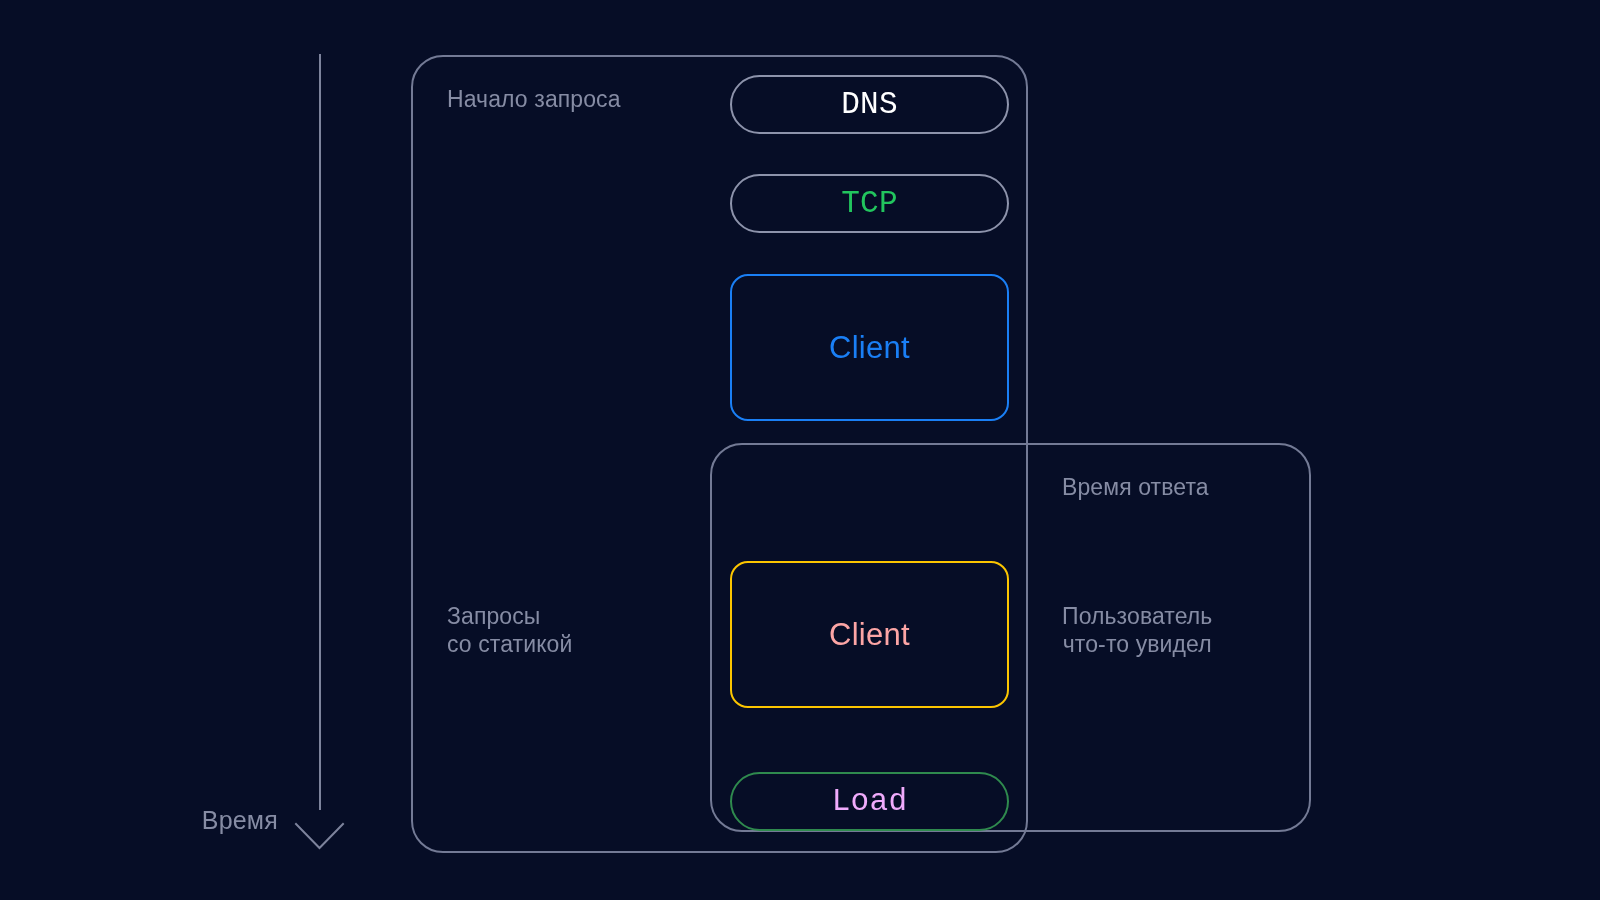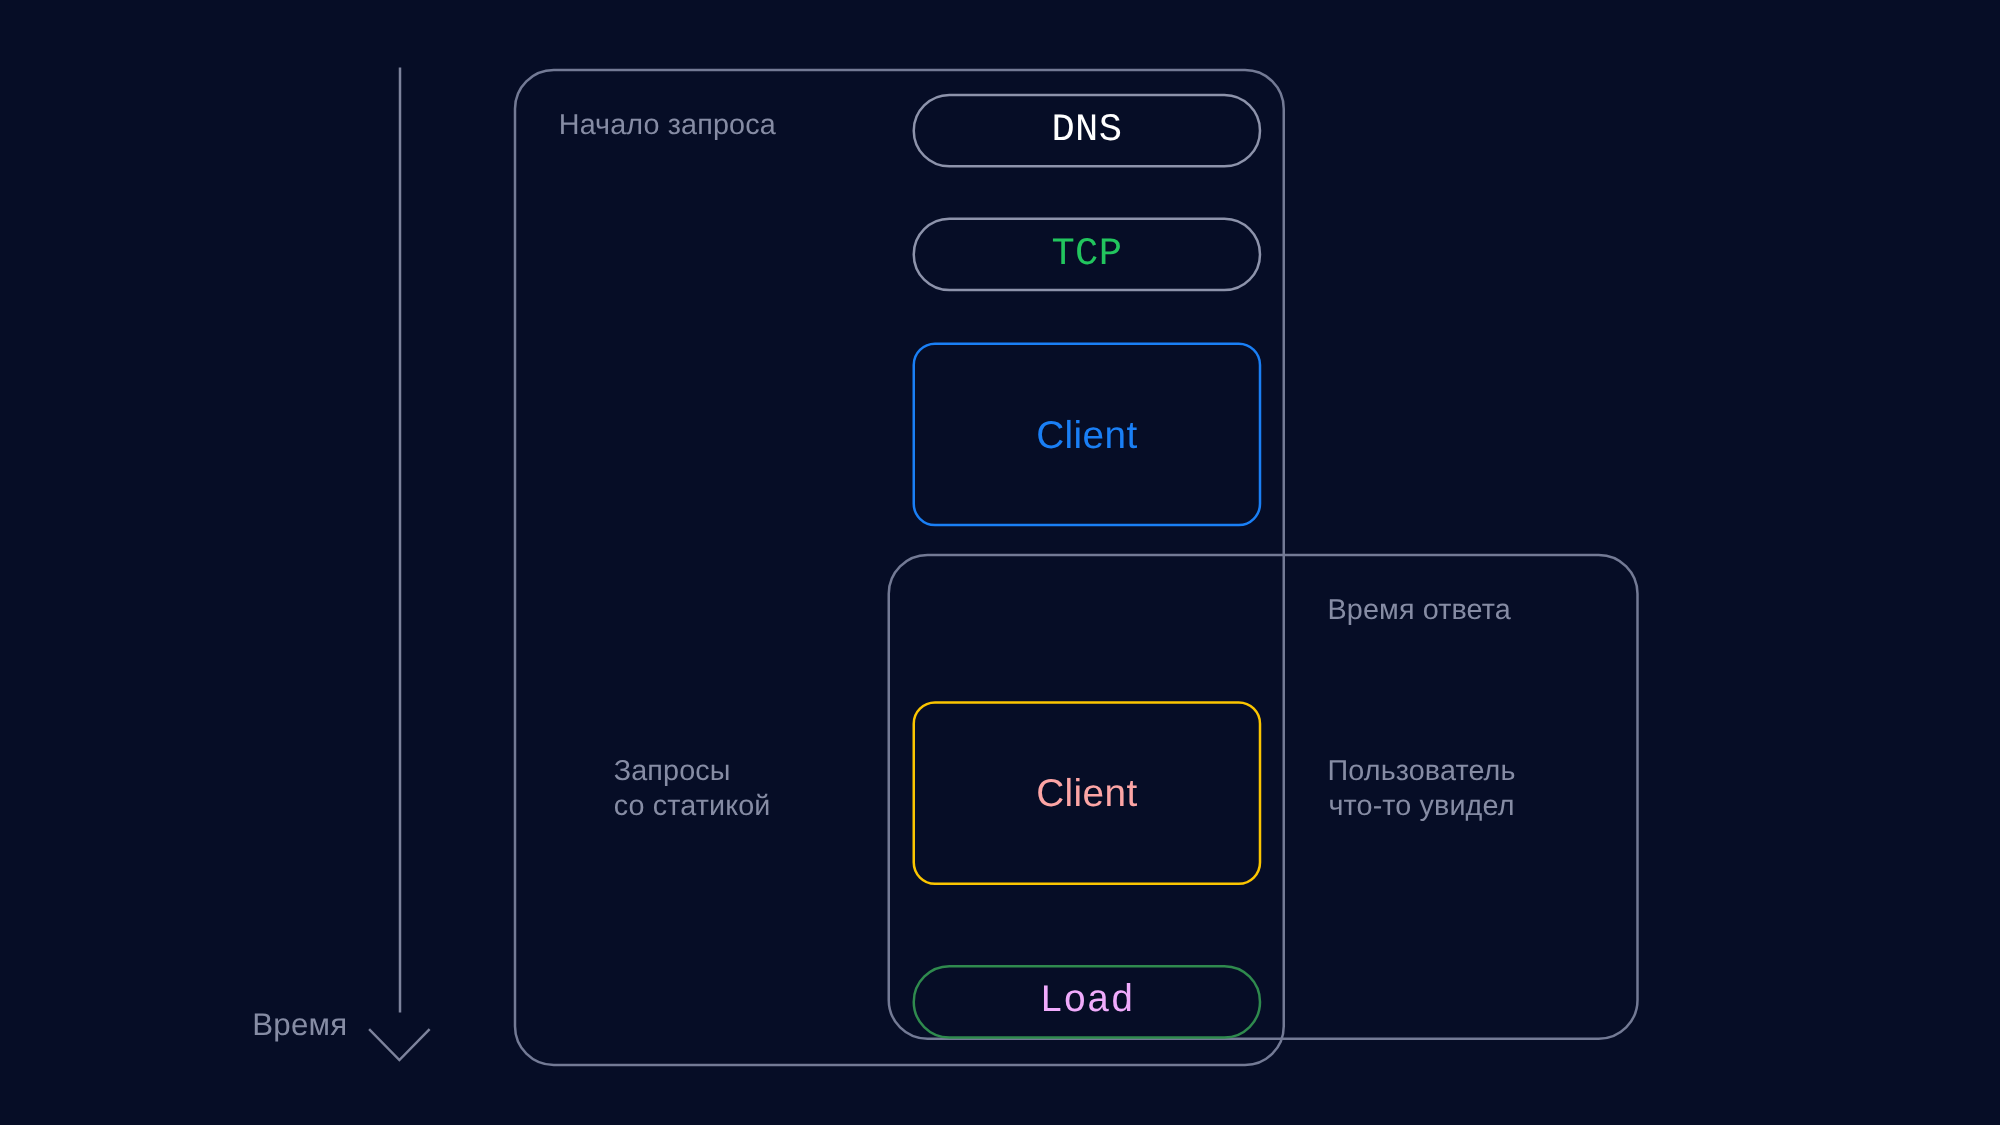"Запросы" #annotation-static-requests { margin-left: 44px -> none }
